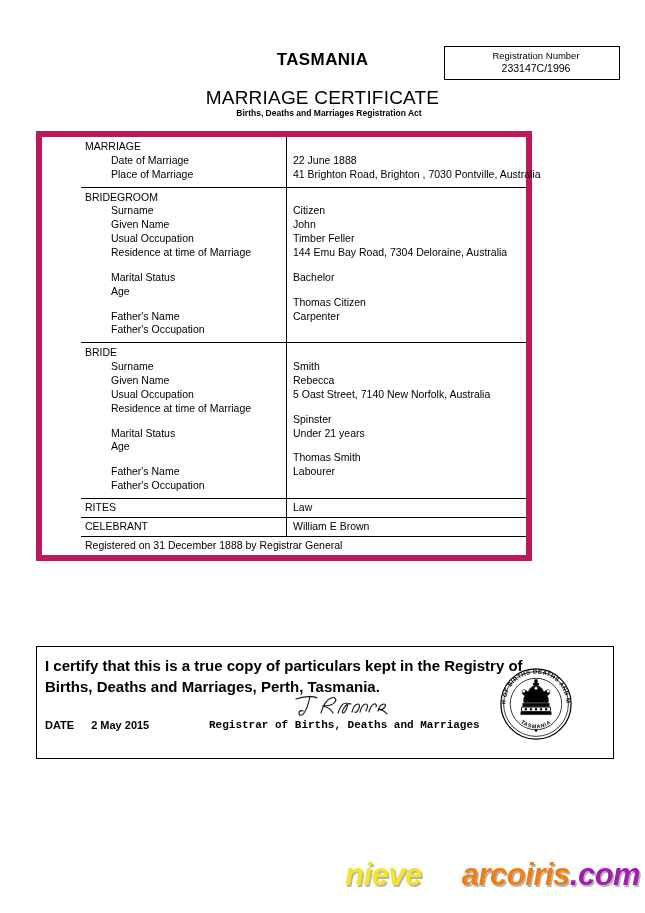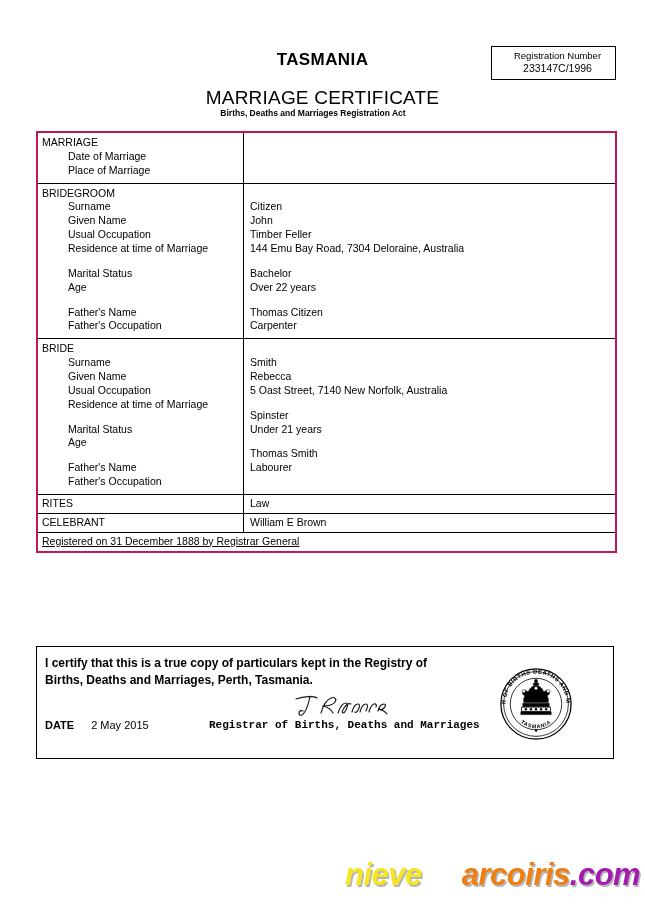"Registration Number" .regbox { left: 491px -> 444px; width: 125px -> 176px }
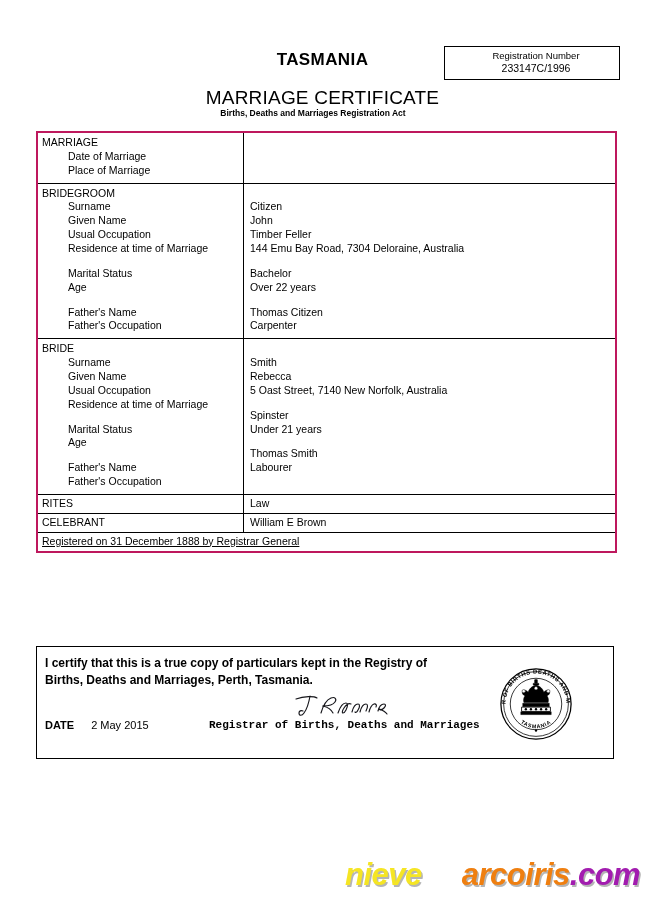"Births, Deaths and Marriages" .title-act { left: 0 -> 16px }
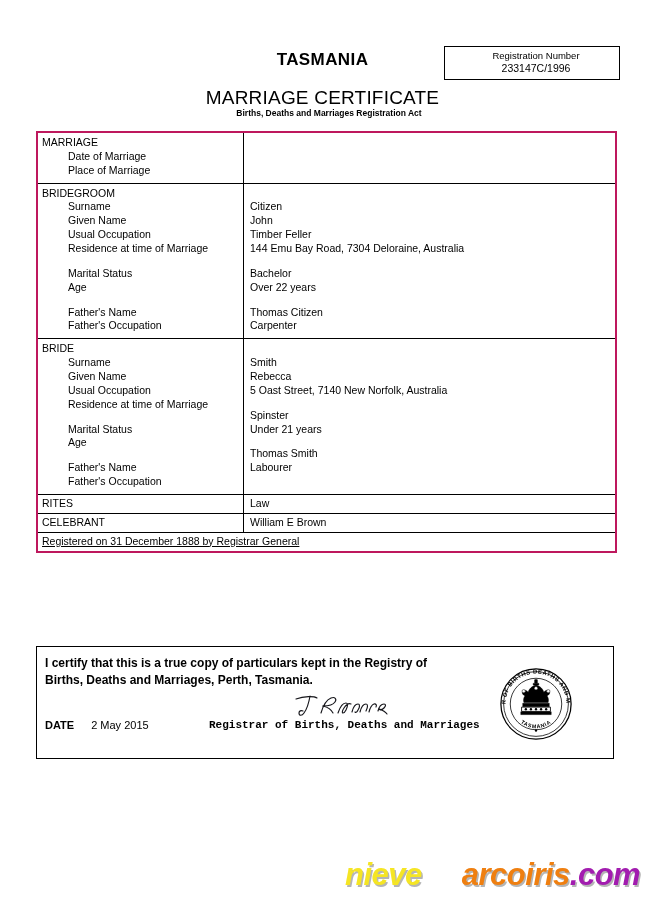"MARRIAGE" .cert-table { border: 2px solid #be185d -> 6px solid #be185d; padding-left: none -> 39px; width: 581px -> 496px }
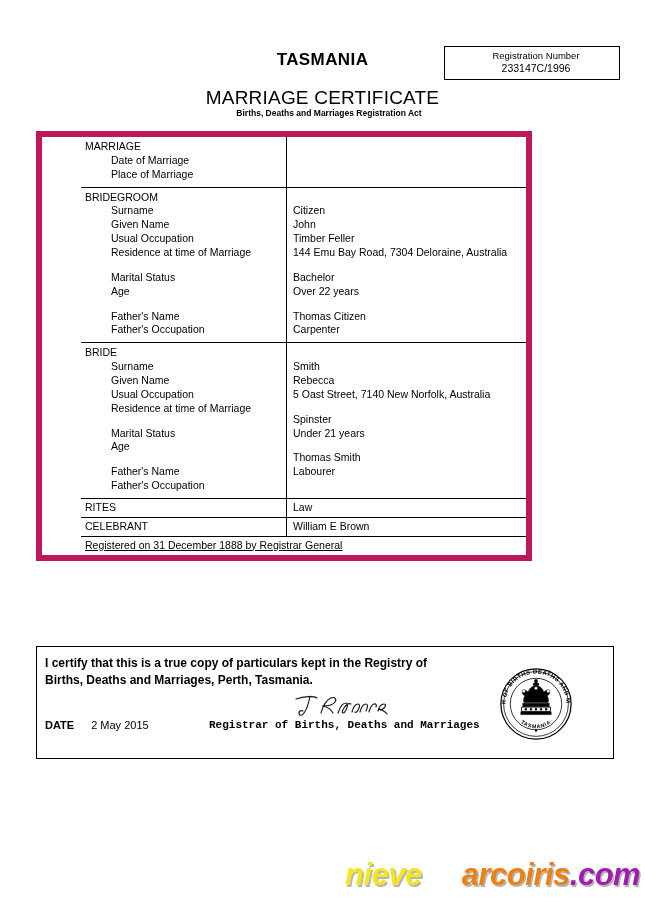"22 June 1888" div.col-value { html: none -> <div> <div>&nbsp;</div> <div>22 June 1888</div> <div>41 Brighton Road, Brighton , 7030 Pontville, Australia</div> </div> }
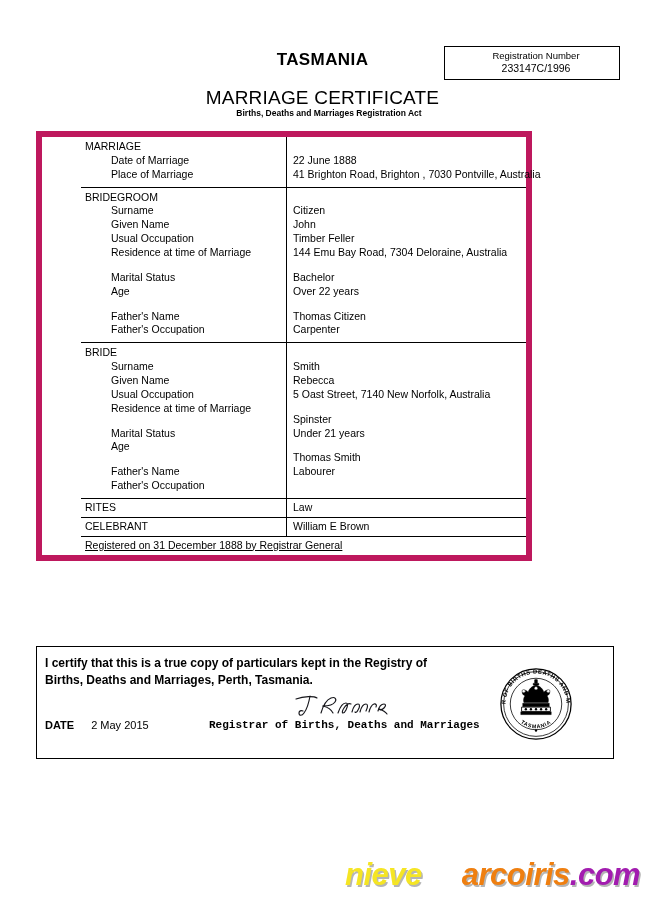"Over 22 years" div.field-value { html: <div>Over 22 years</div> -> none }
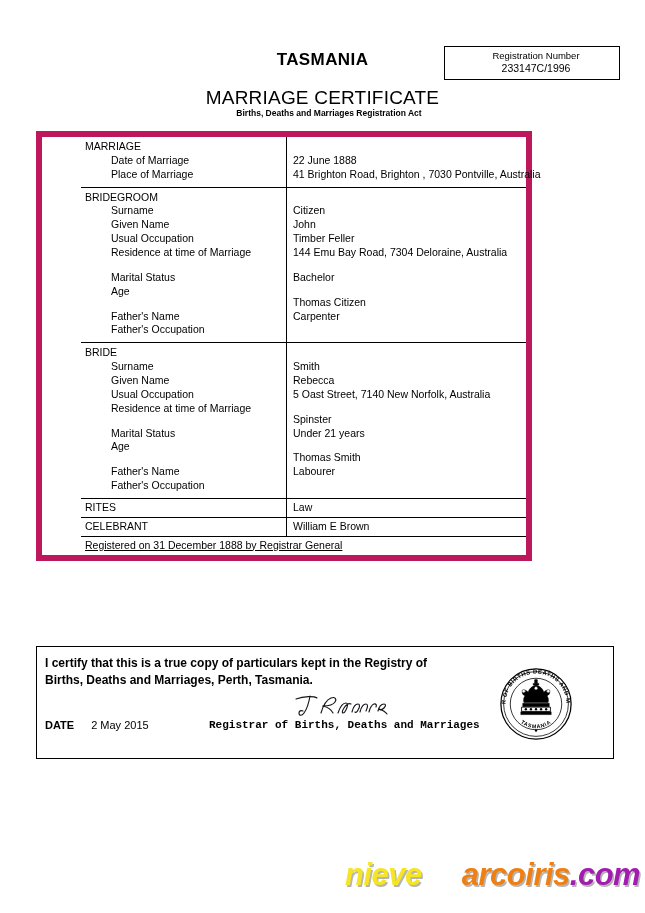"Registered on 31 December 1888" .row-full { text-decoration: underline -> none }
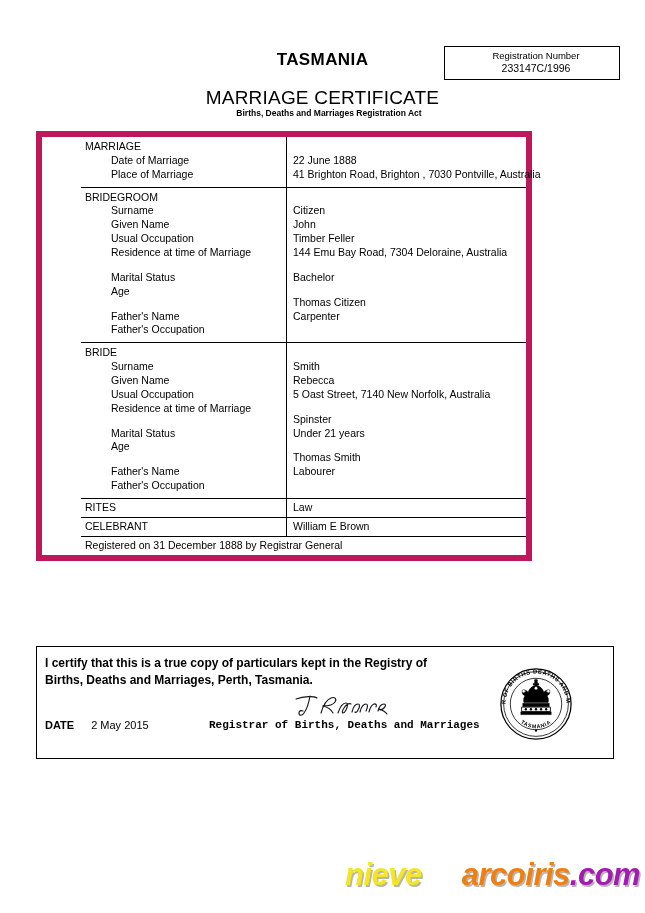"I certify that this is" .certify-text { font-size: 12px -> 15px }
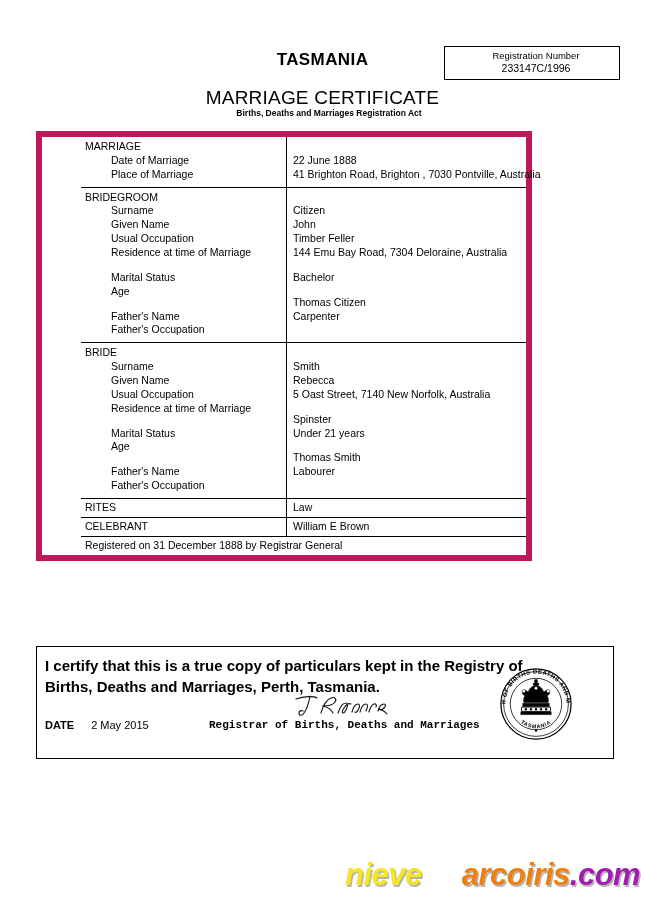"2 May 2015" .date-row .date-value { font-weight: normal -> bold }
